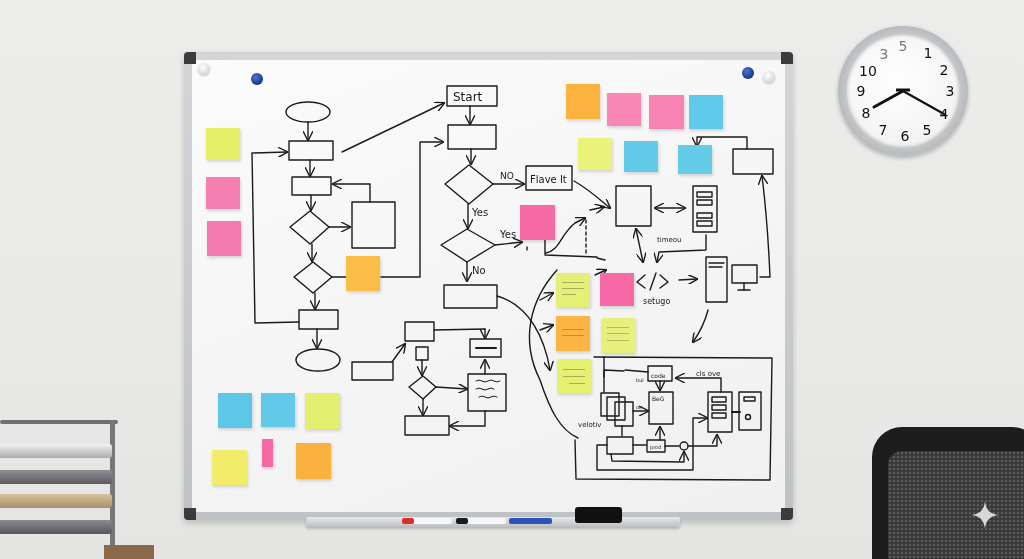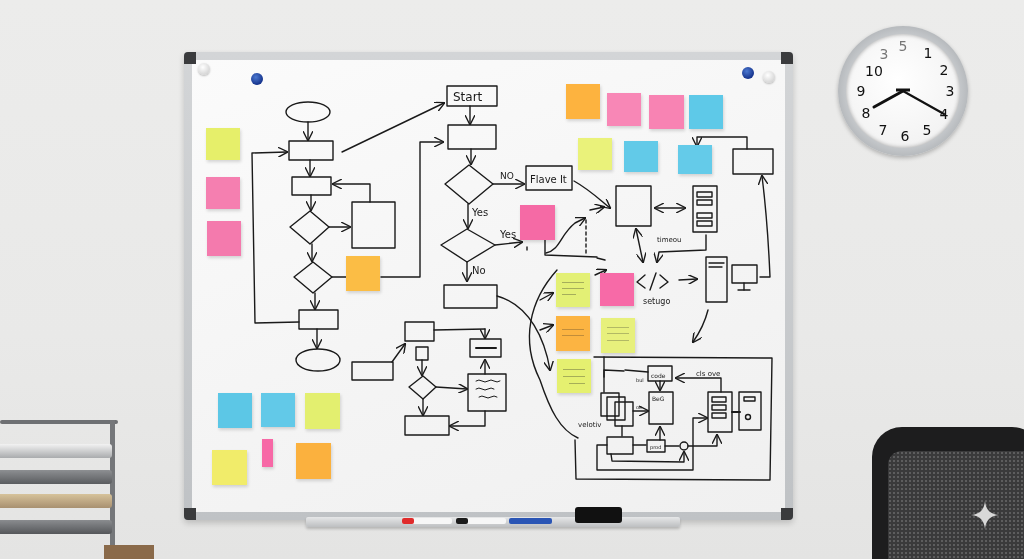"10" span.clock-num { left: 28px -> 22px }
